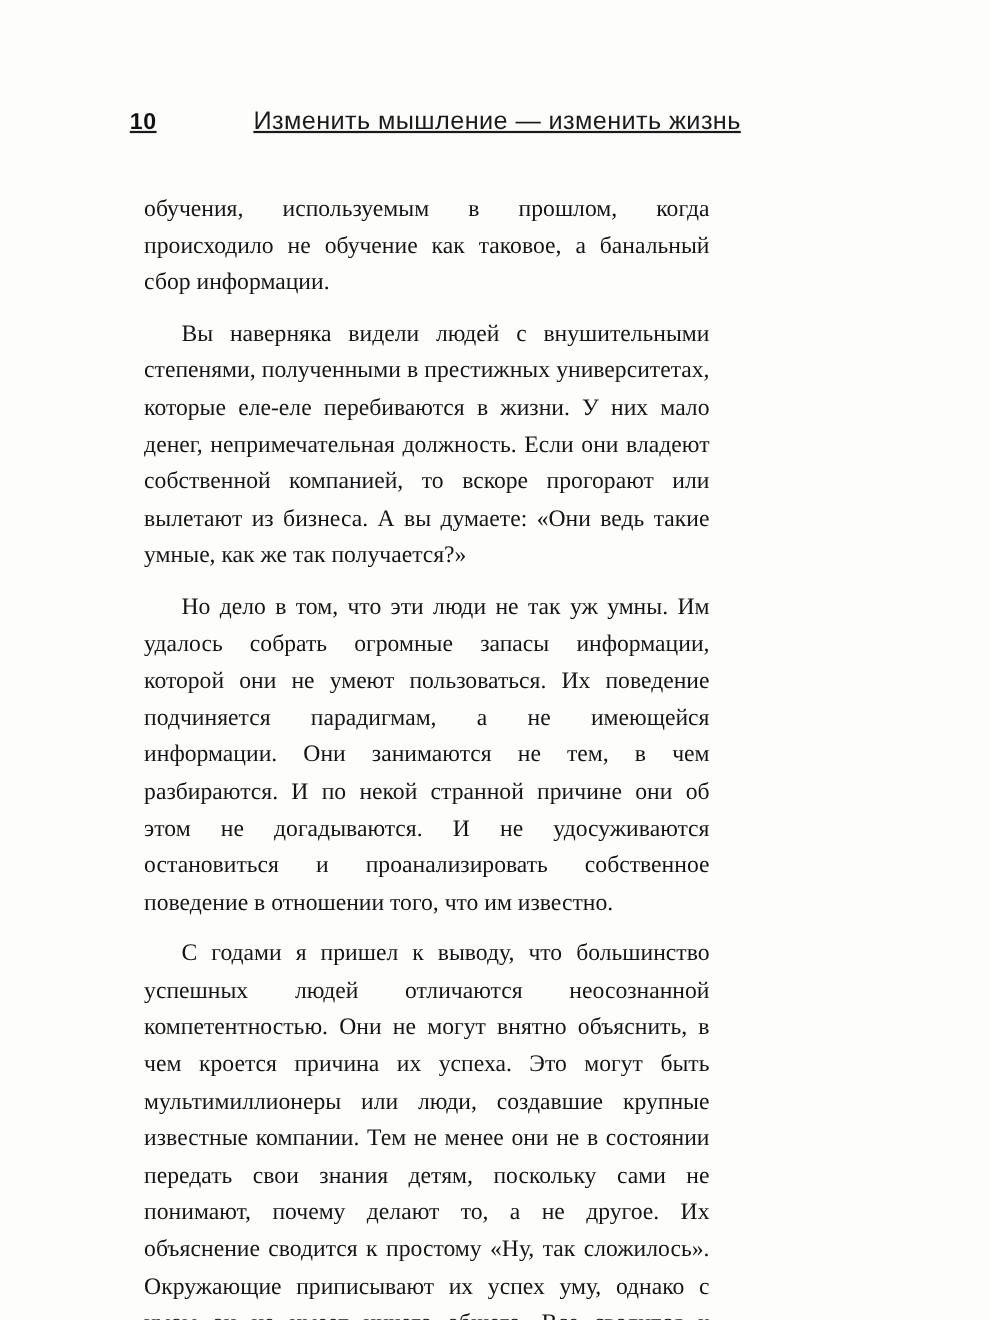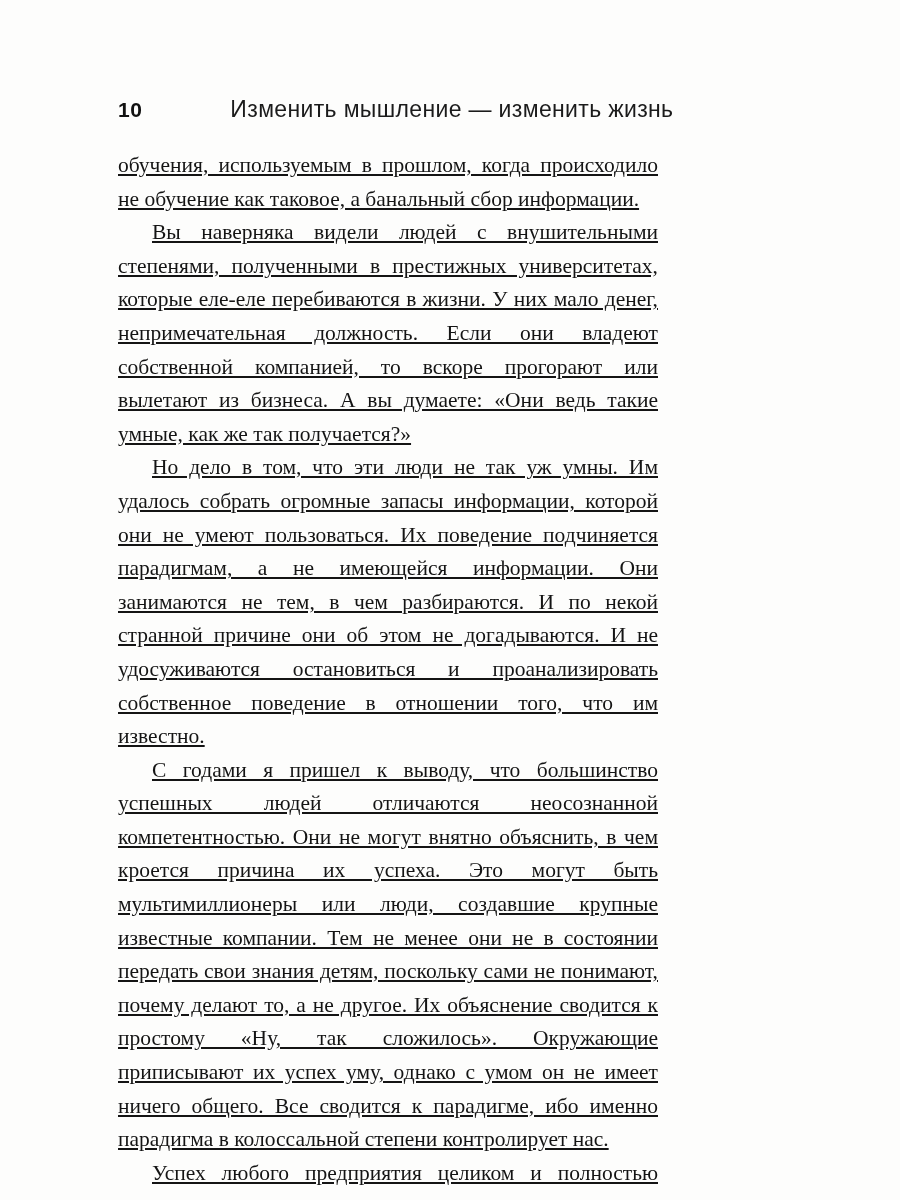"10" .running-head { margin: 0 0 26px 0 -> 0 0 50px 0; text-decoration: none -> underline }
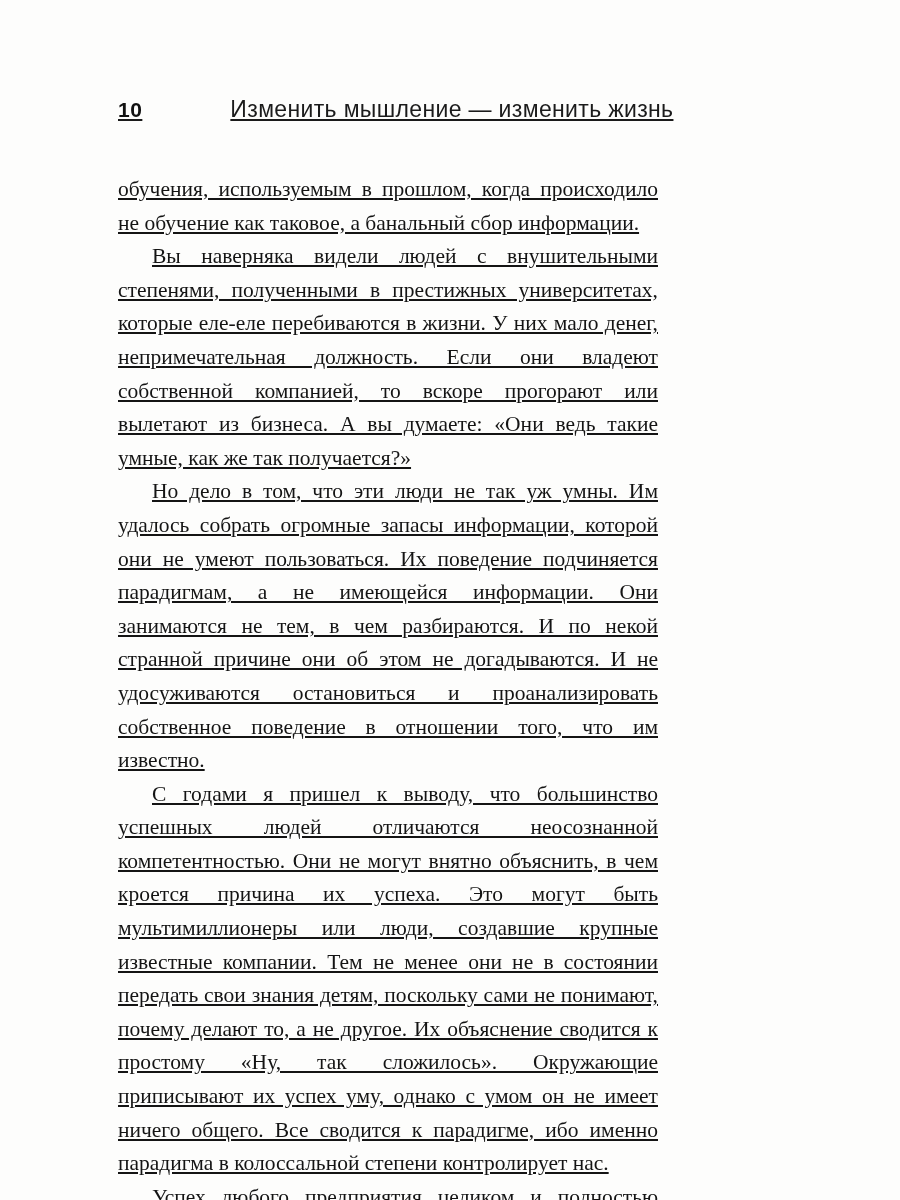"обучения, используемым в прошлом, когда" .body-text p { margin: 0 -> 13px; text-decoration: underline -> none }
